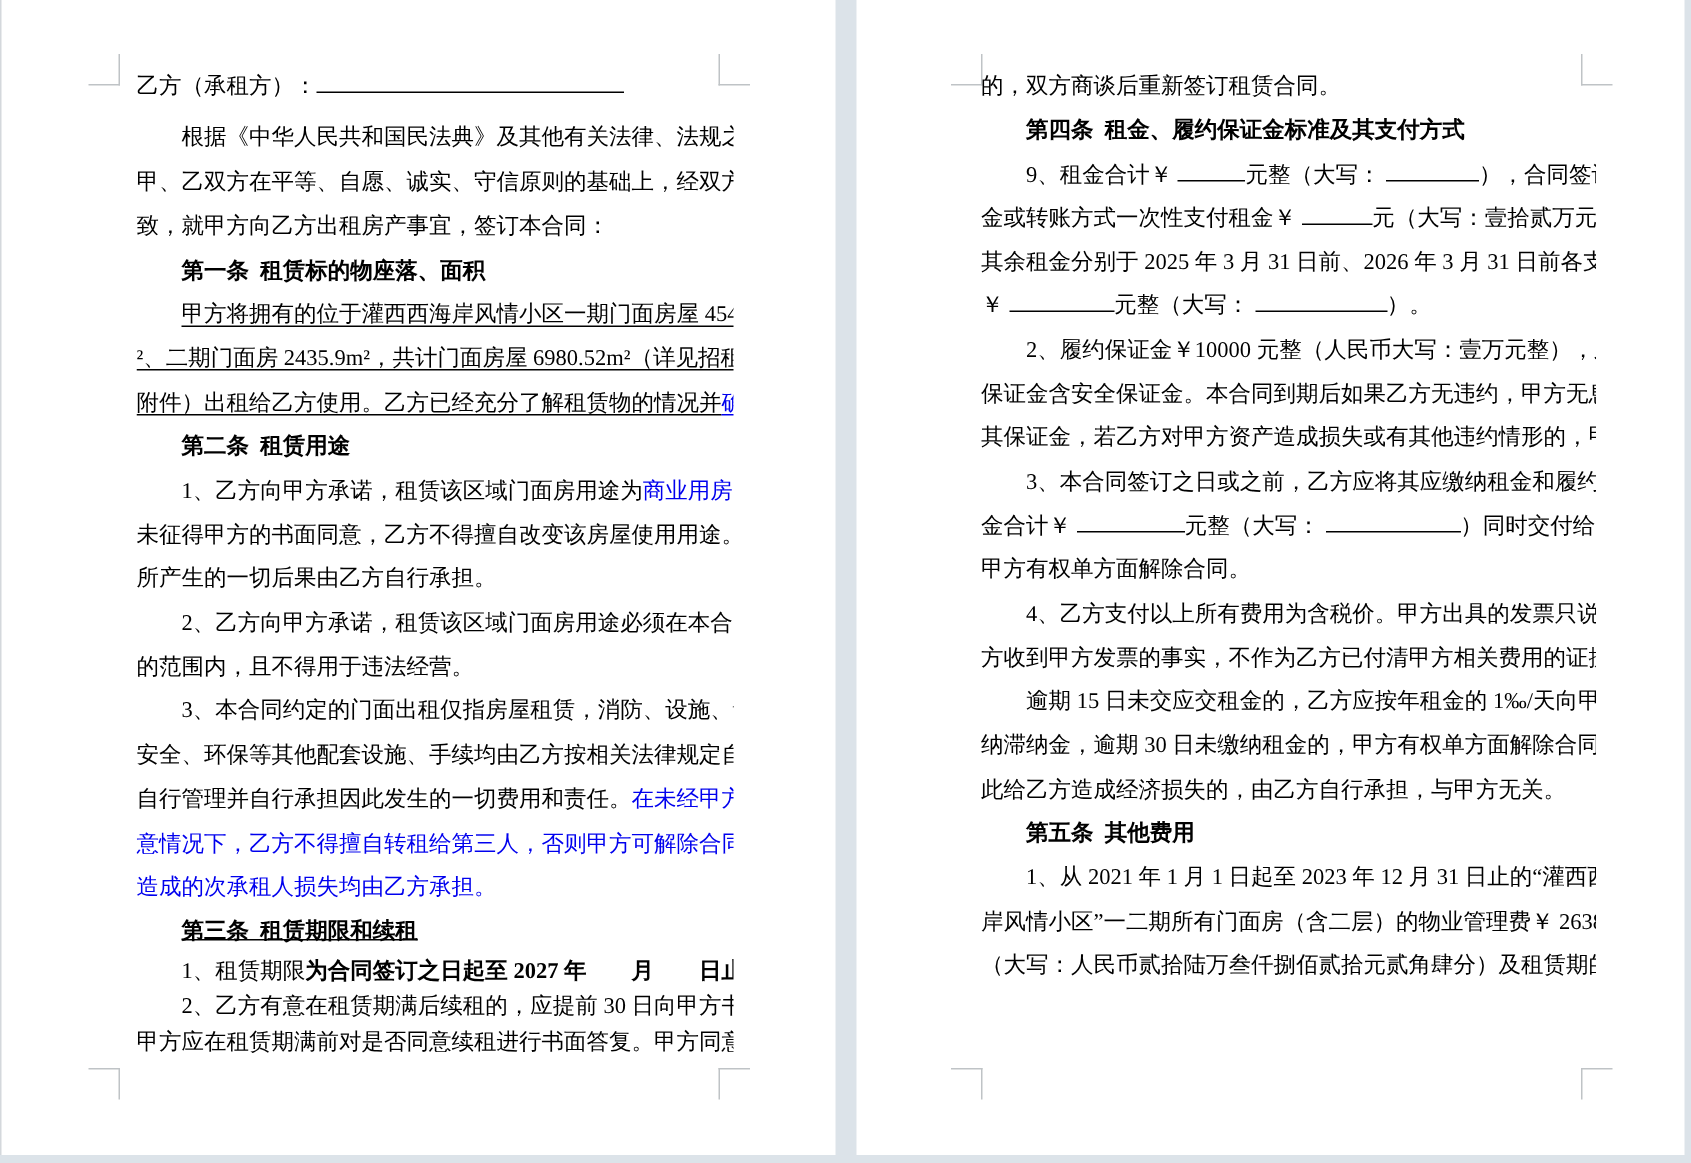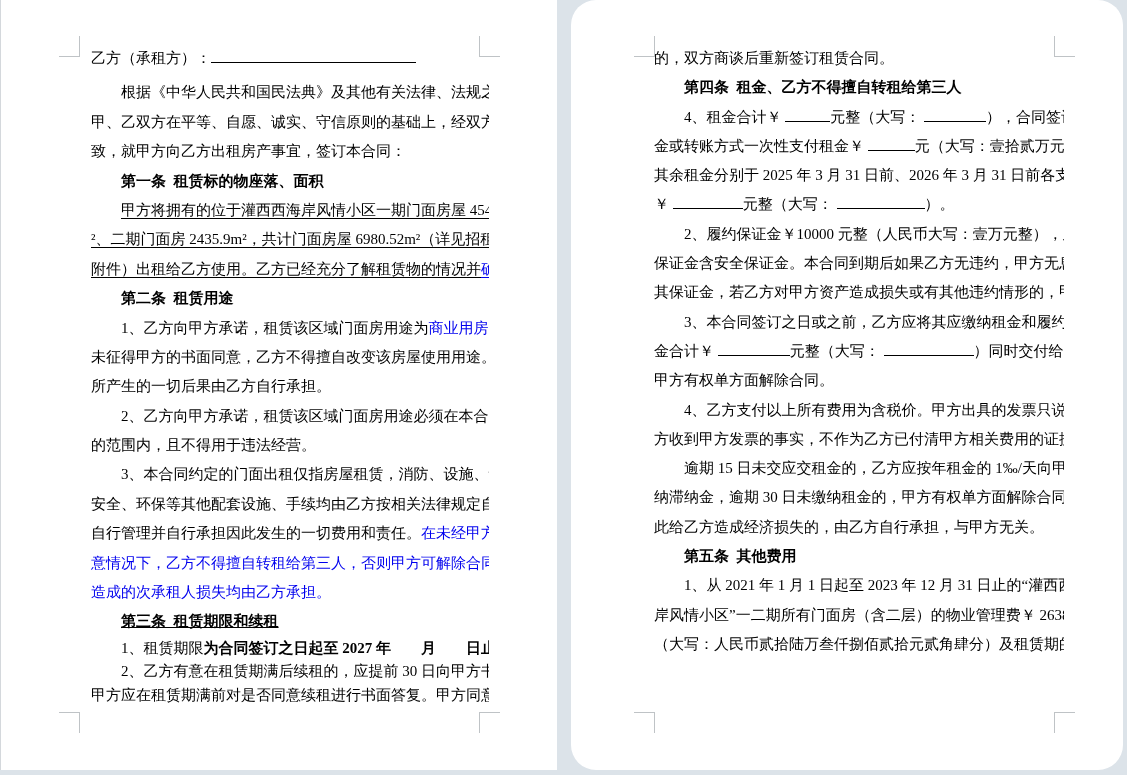"的，双方商谈后重新签订租赁合同。" .page.p2 { border-radius: 25px -> none }
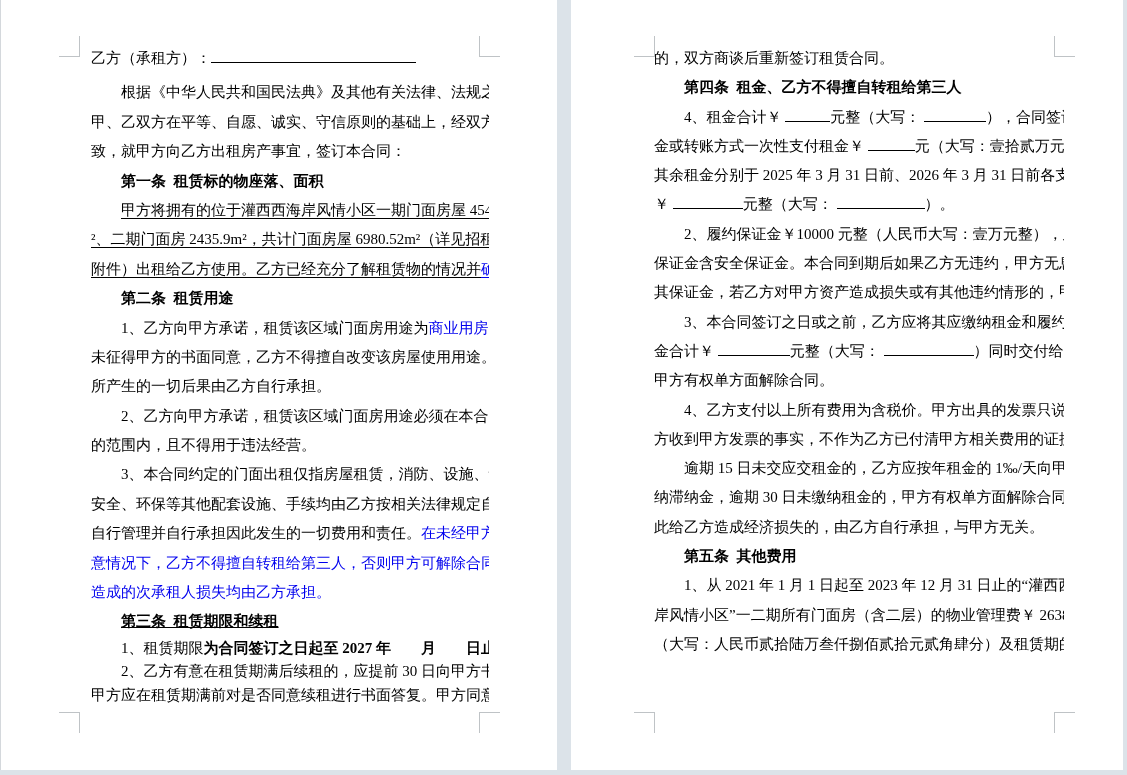"第四条 租金、乙方不得擅自转租给第三人" span.r-b { text: 乙方不得擅自转租给第三人 -> 履约保证金标准及其支付方式 }
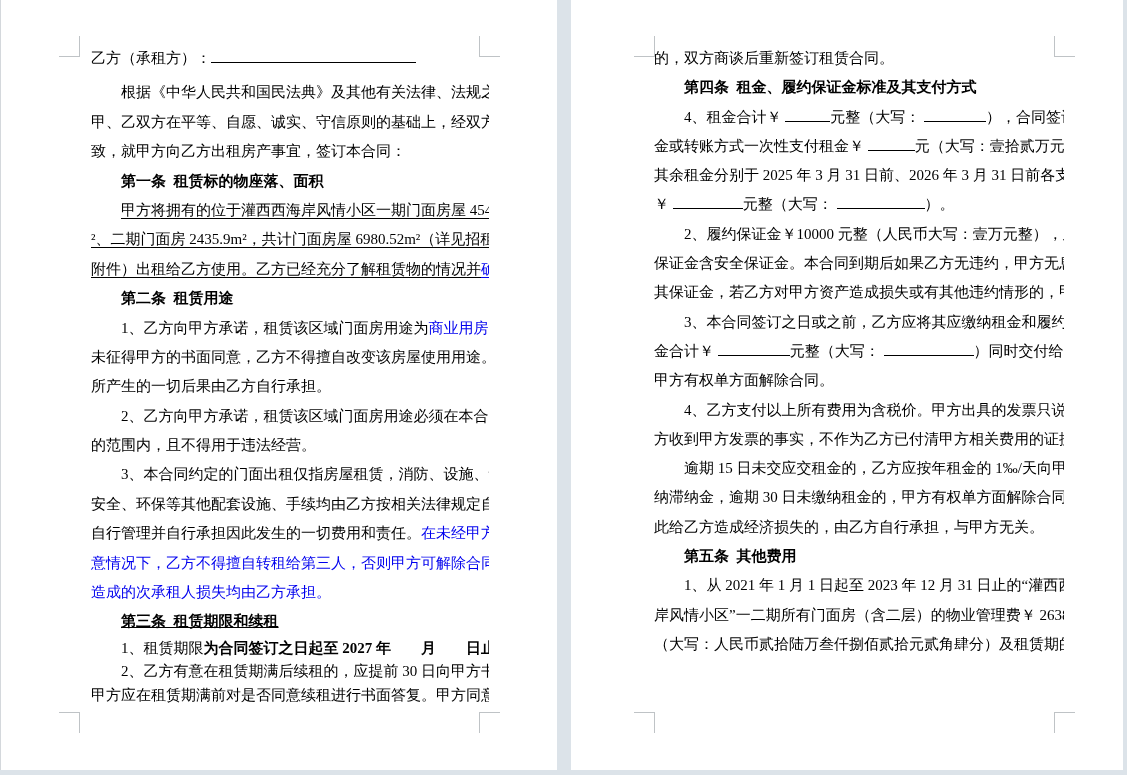"4、租金合计￥" span { text: 4 -> 9 }
